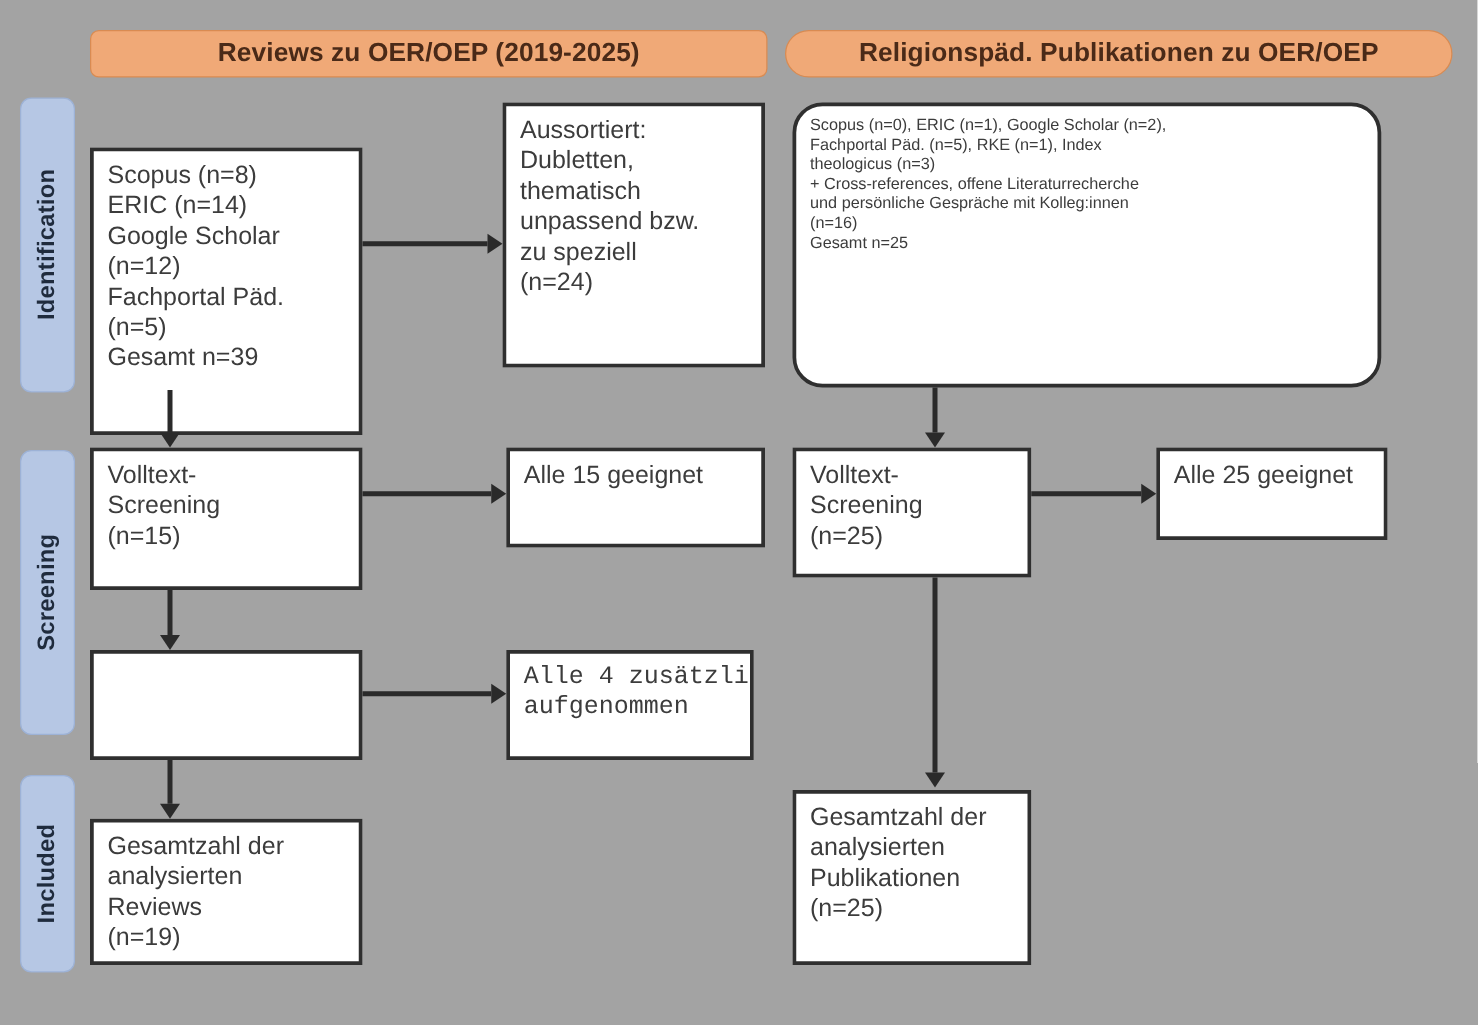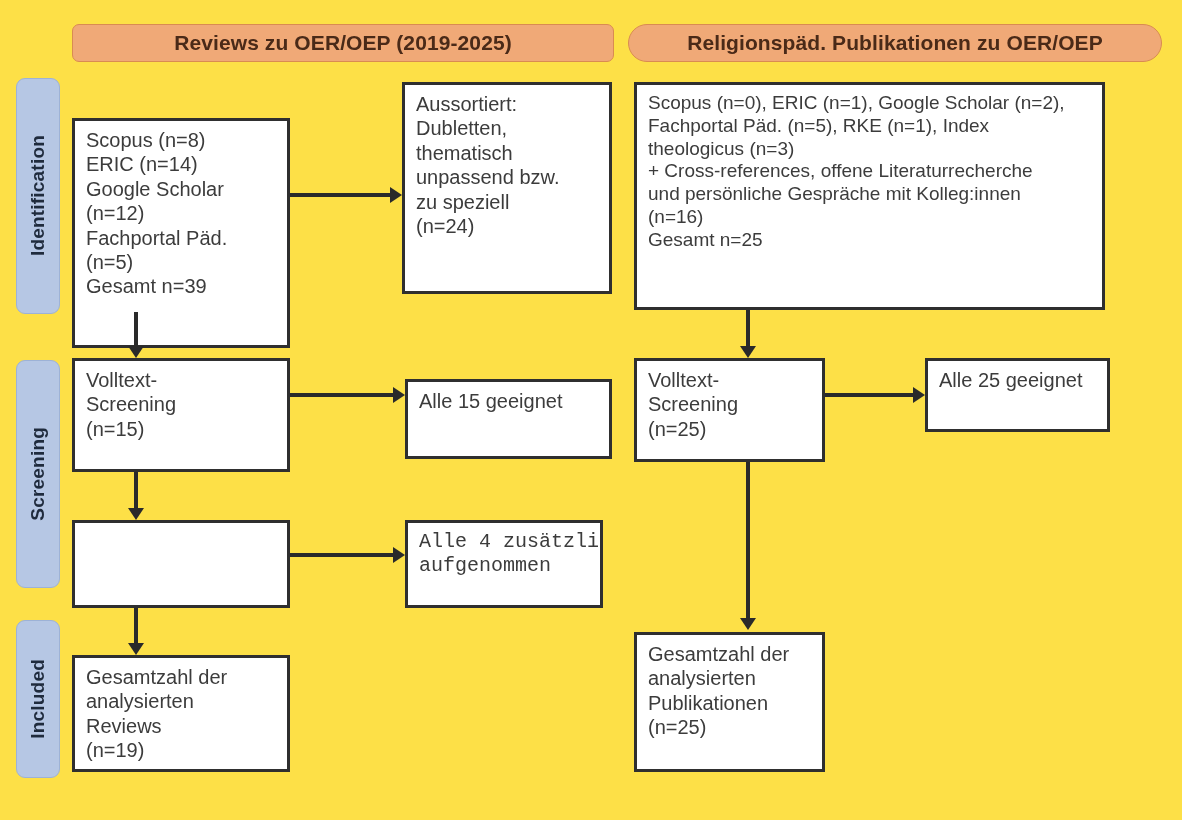"Reviews zu OER/OEP (2019-2025)" #canvas { background: #fde047 -> #a3a3a3 }
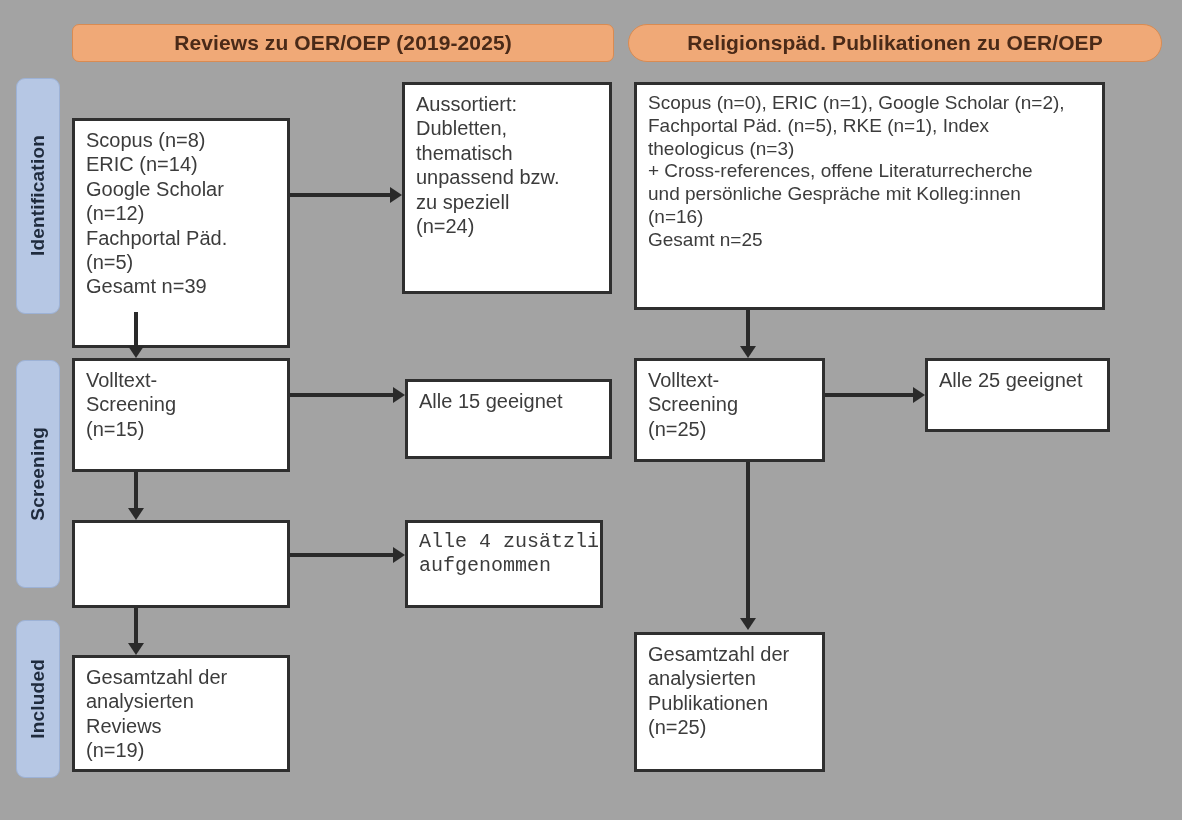"Scopus (n=0), ERIC (n=1), Google" .box.dense { border-radius: none -> 24px; font-size: 19px -> 13px }
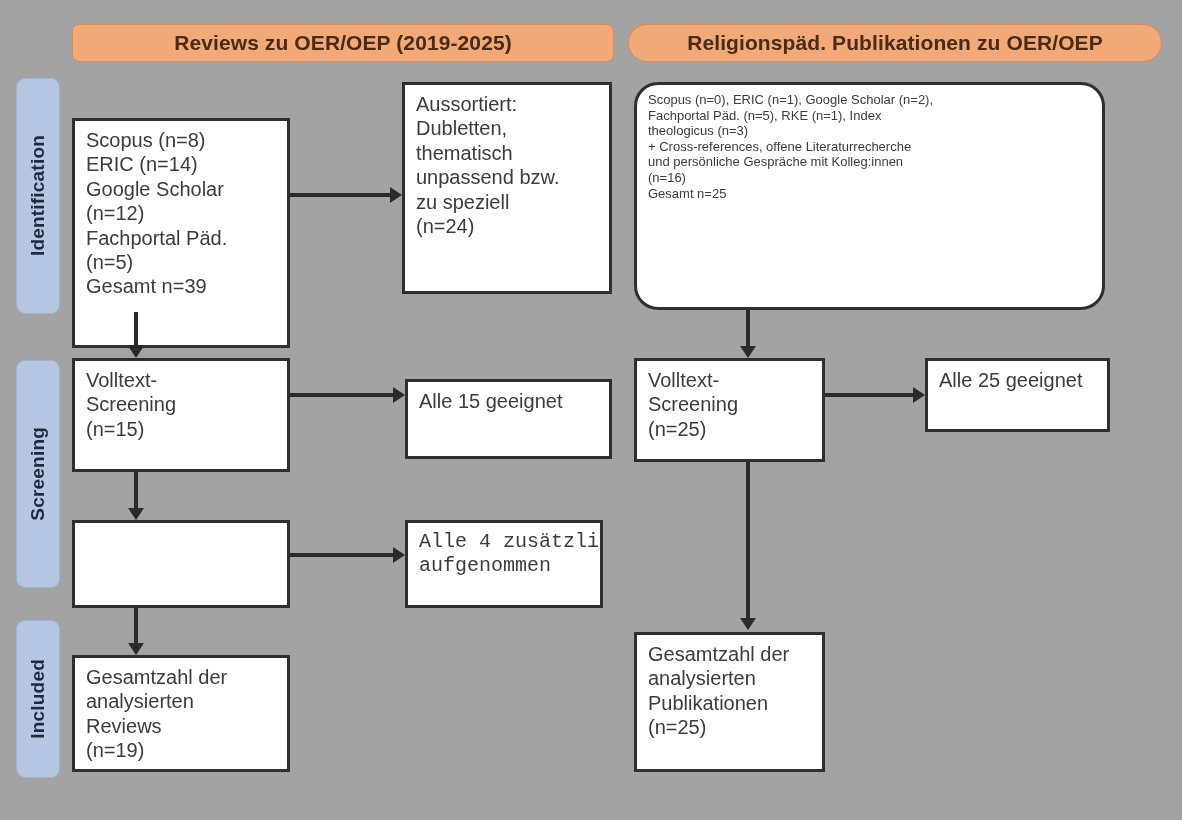"Alle 15 geeignet" div.box { margin-top: 21px -> none }
